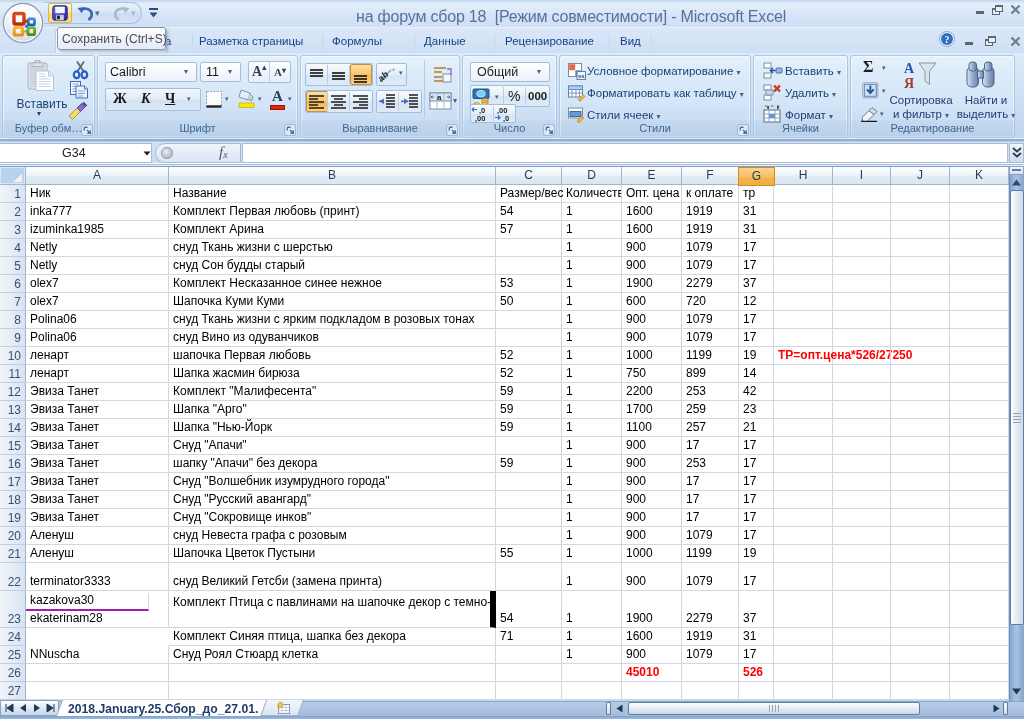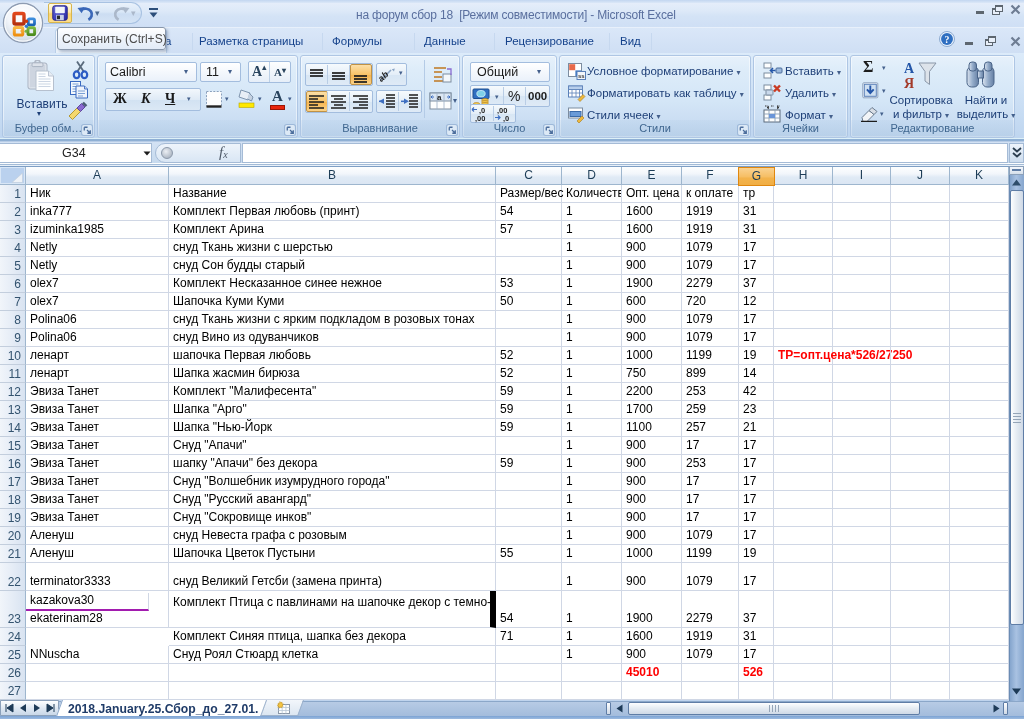"на форум сбор 18 [Режим" div.abs { font-size: 12px -> 16px }
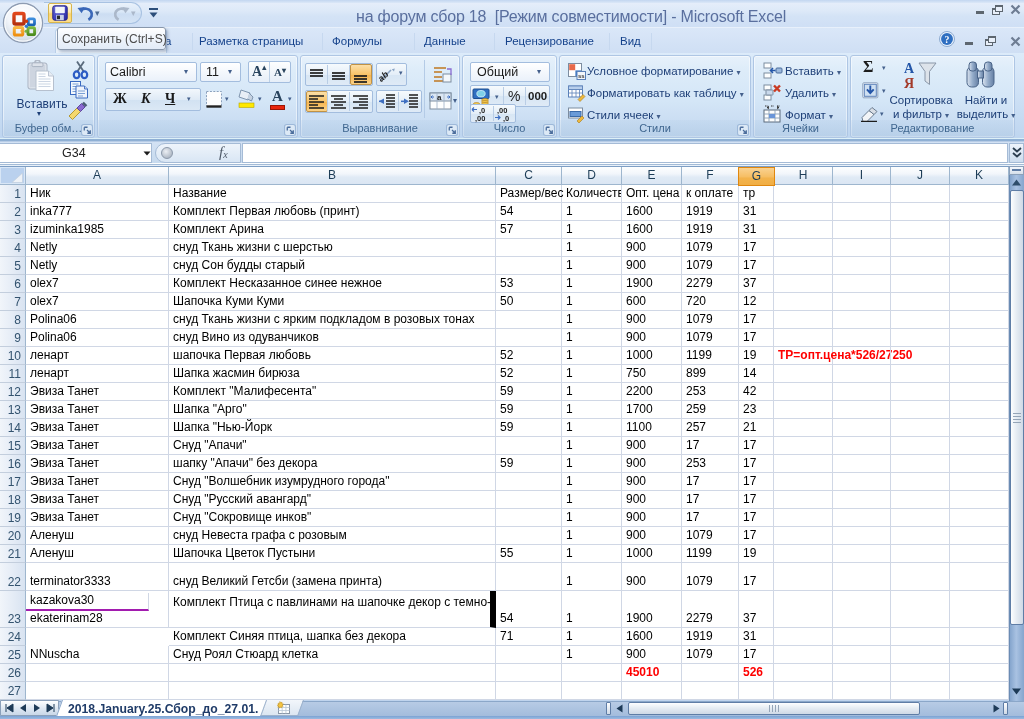"Шрифт" div.abs { html: none -> <div>Шрифт</div> }
